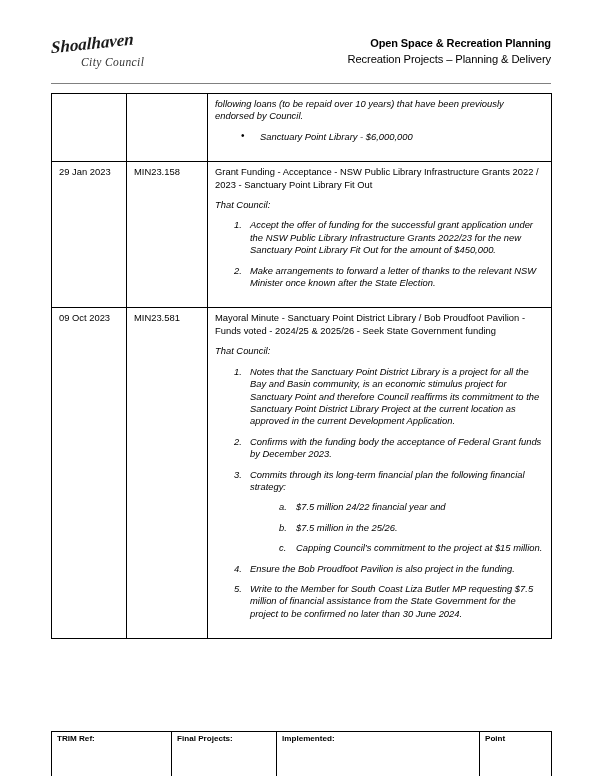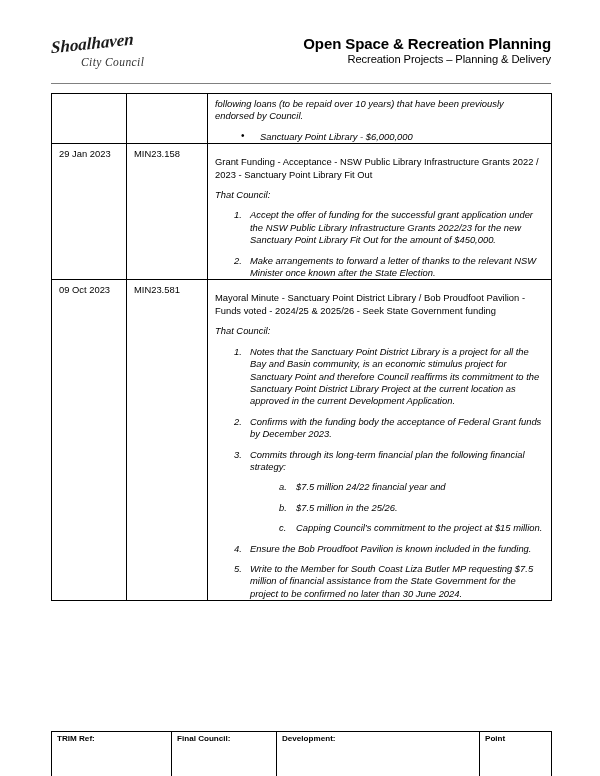"Open Space & Recreation Planning" .header-title-main { font-size: 15px -> 11px }
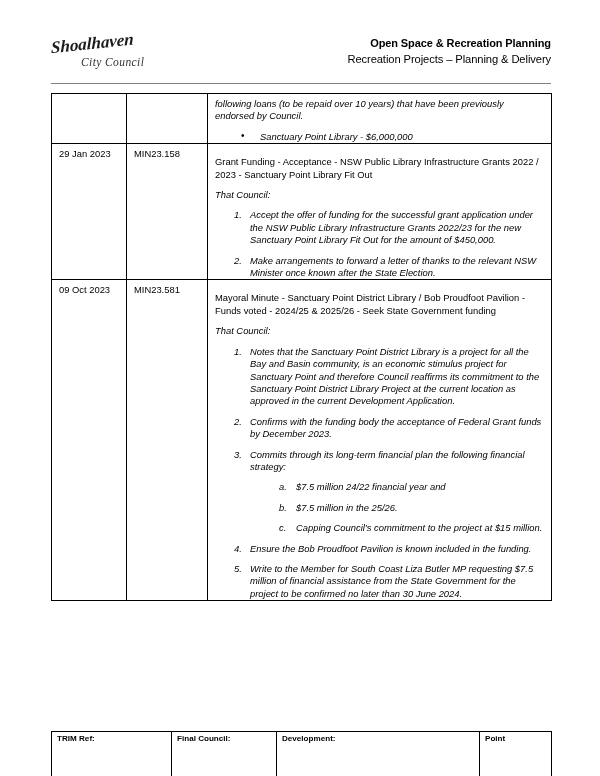"following loans (to be repaid" .main-table td { padding: 4px 6px 0 7px -> 4px 6px 18px 7px }
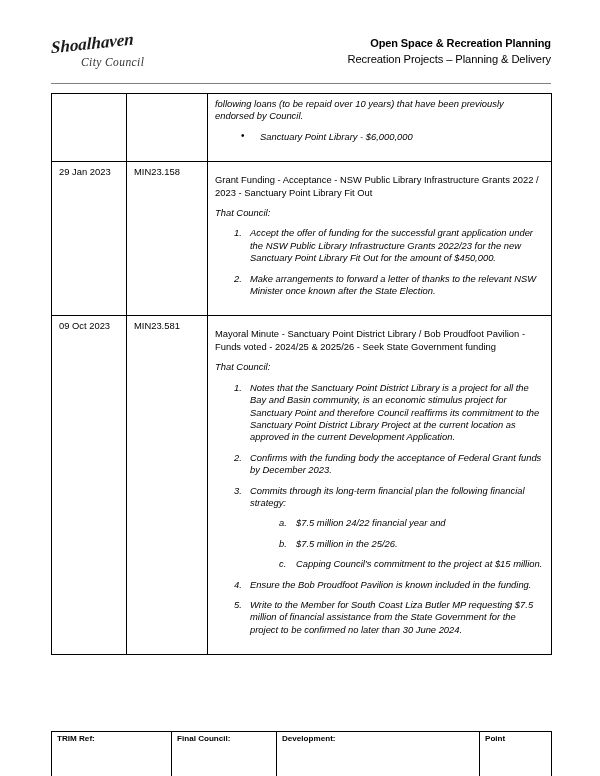"Grant Funding - Acceptance -" .detail-title { margin: 8px 0 0 0 -> 0 0 0 0 }
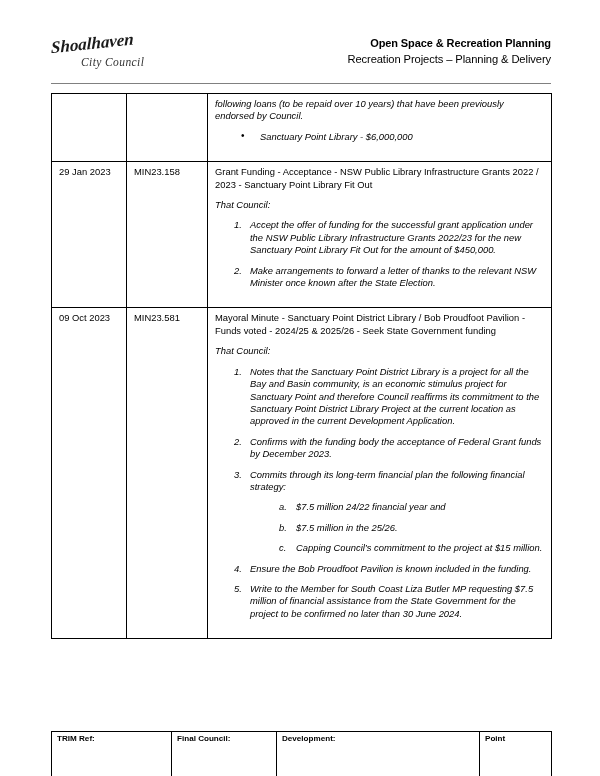"Ensure the Bob Proudfoot Pavilion" span { text: known included -> also project }
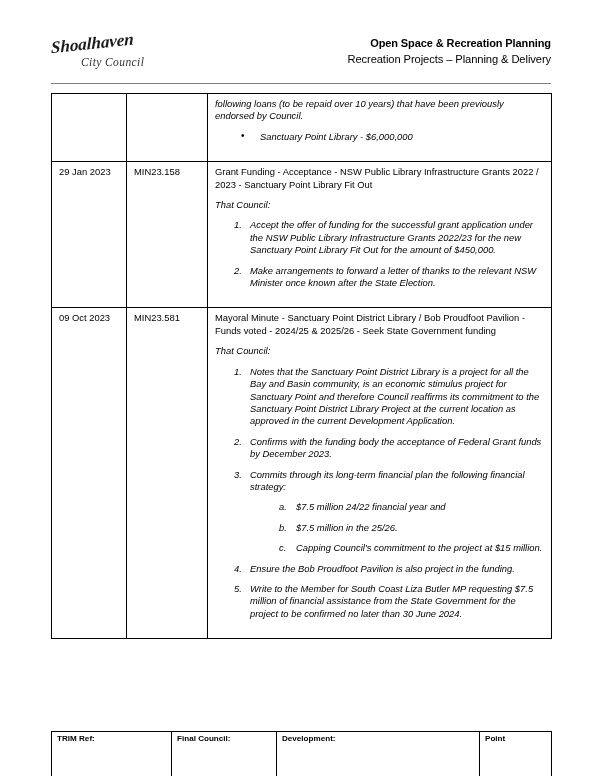"Final Council:" span.f-label { text: Council -> Projects }
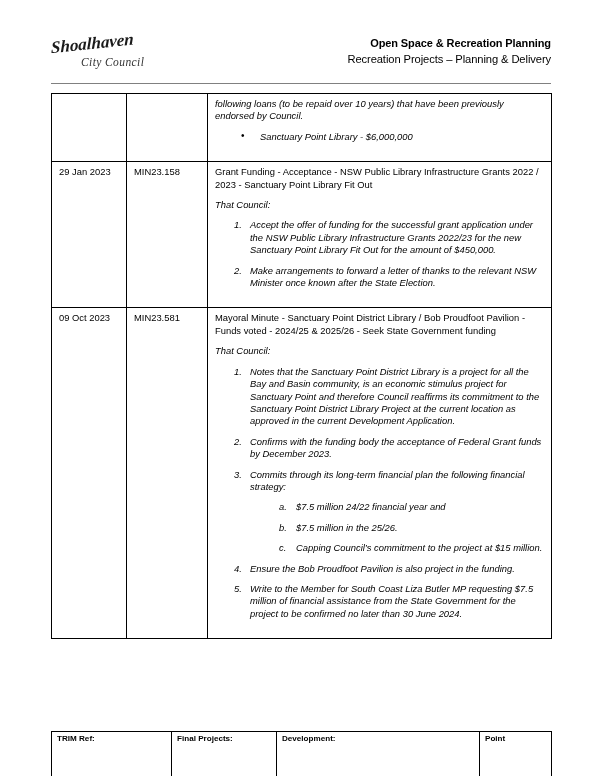"Development:" span.f-label { text: Development -> Implemented }
